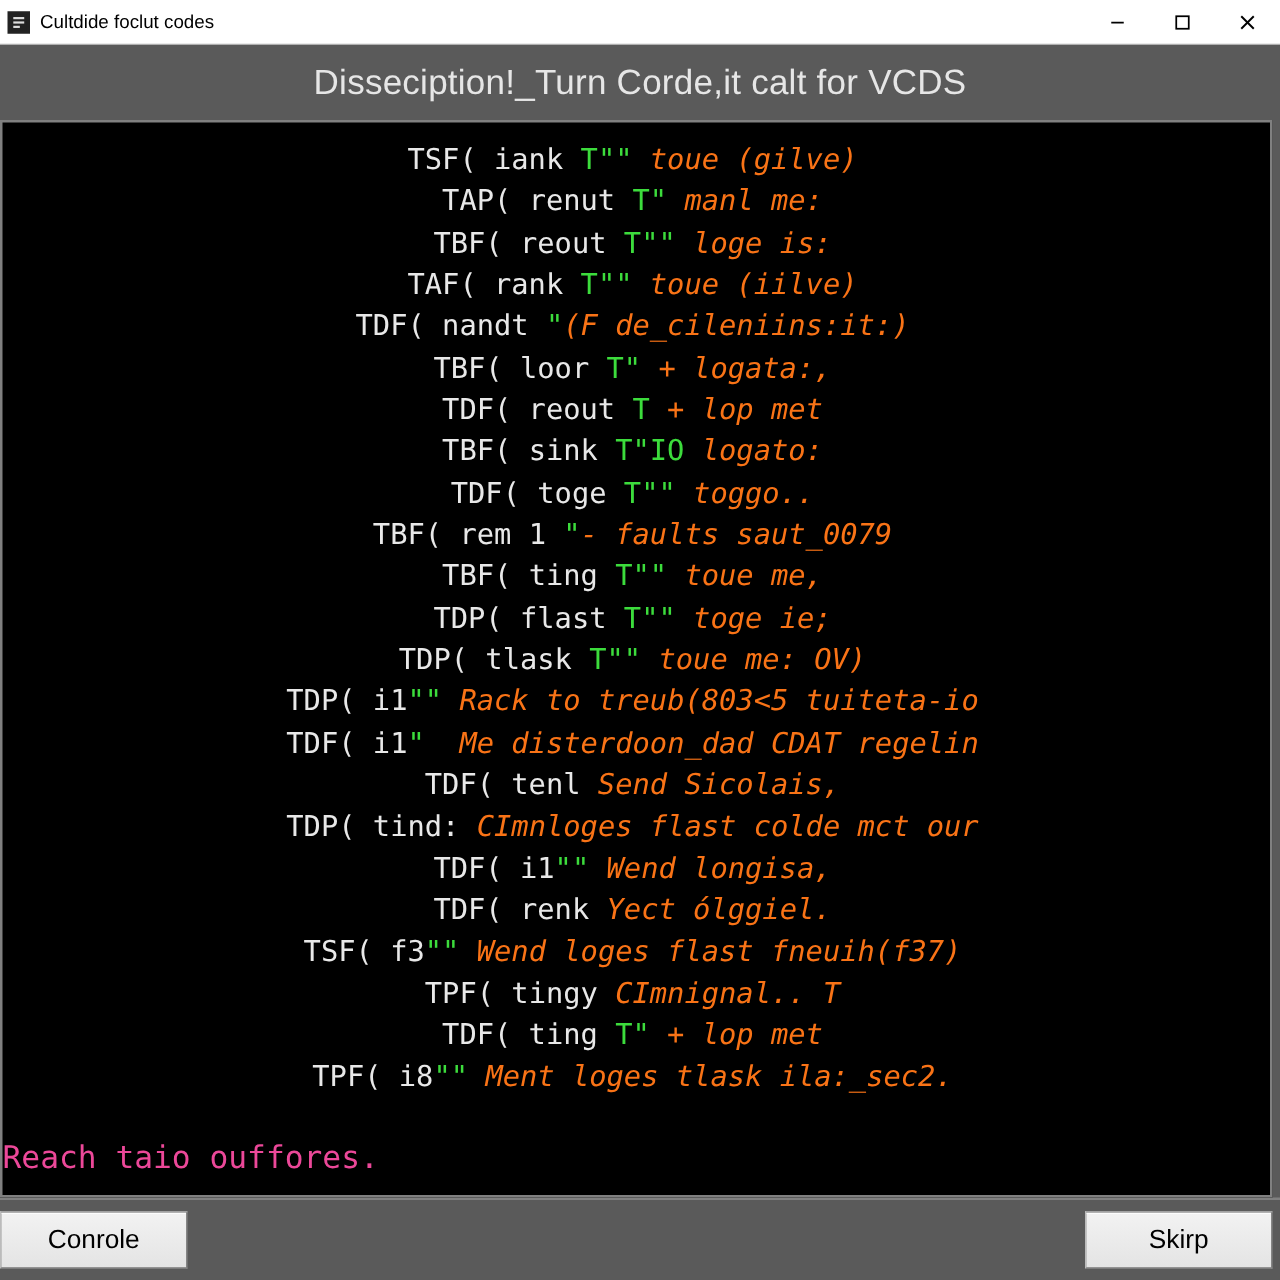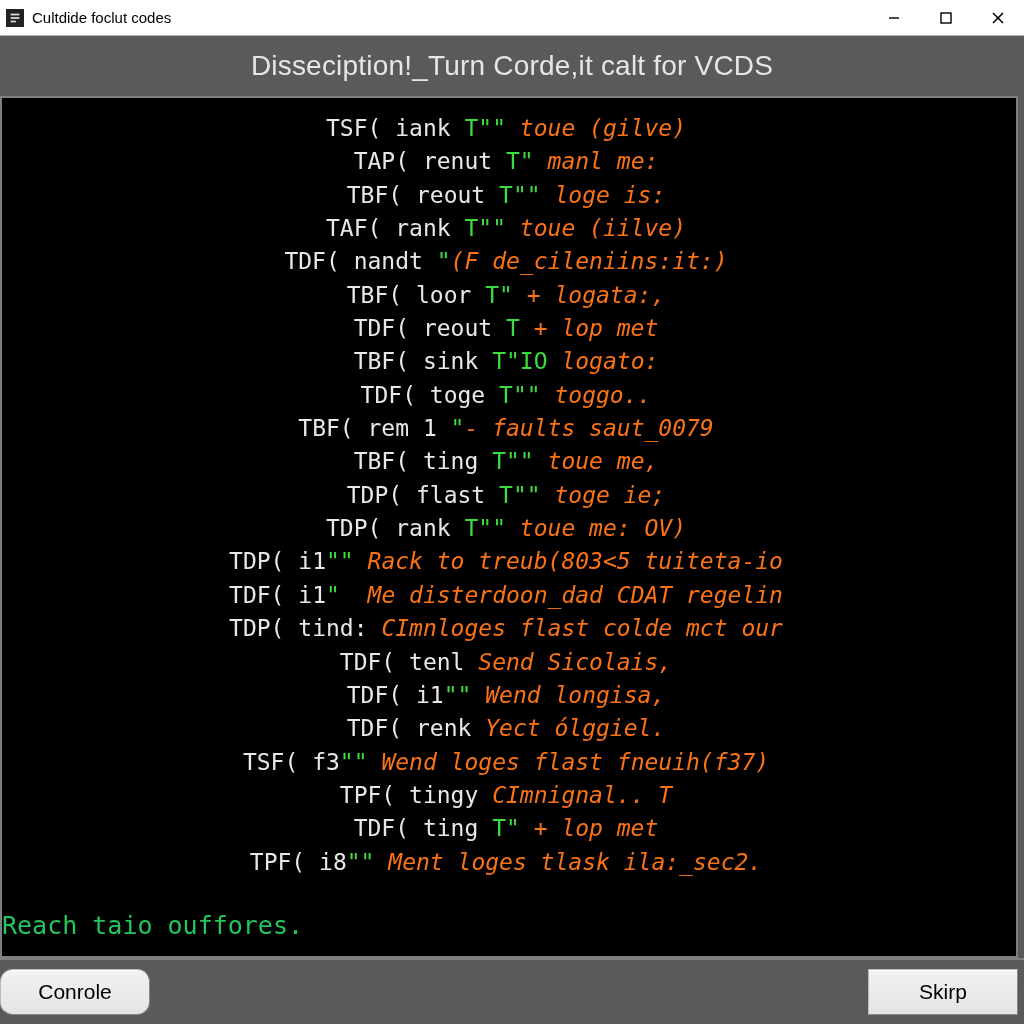"TDP( rank" span.tok-prefix { text: rank -> tlask }
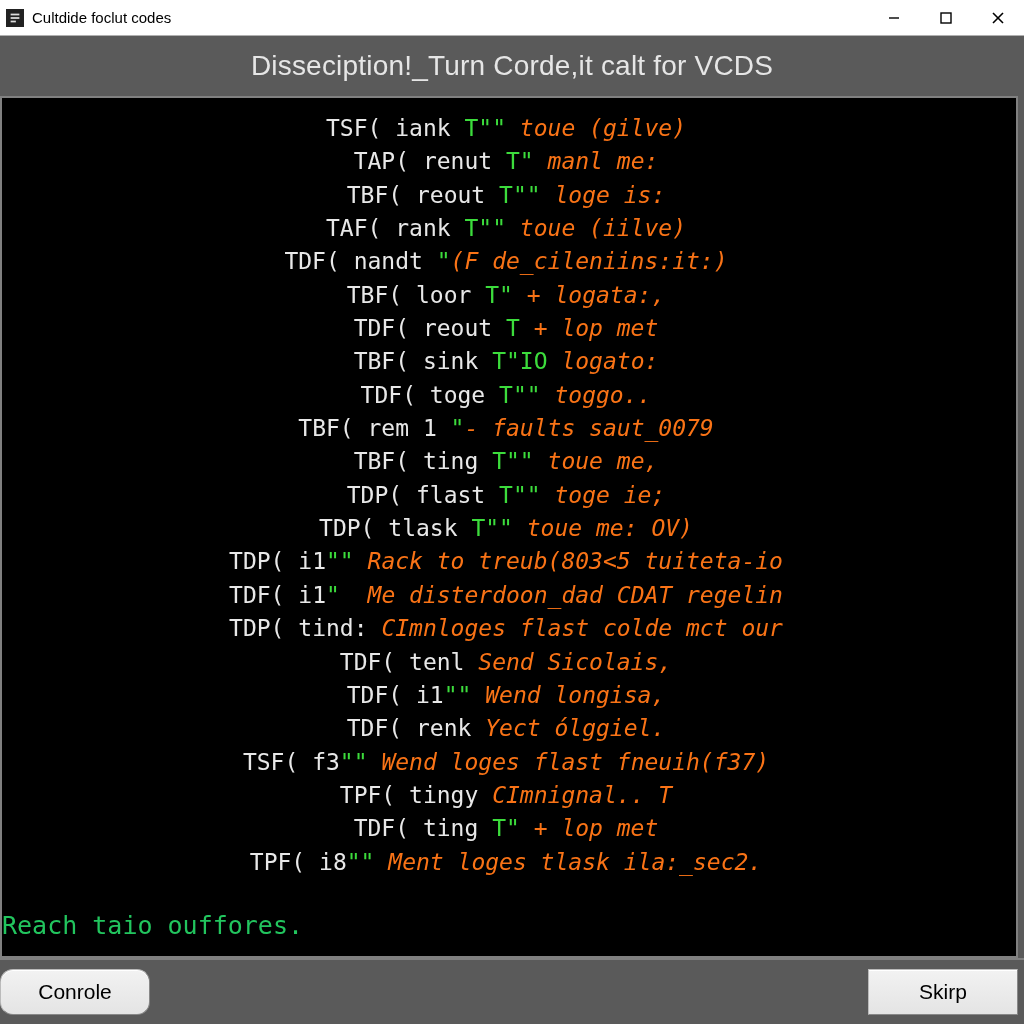"TDP( tind: CImnloges flast colde" div.term-line { order: before "TDF( tenl Send Sicolais," -> after "TDF( tenl Send Sicolais," }
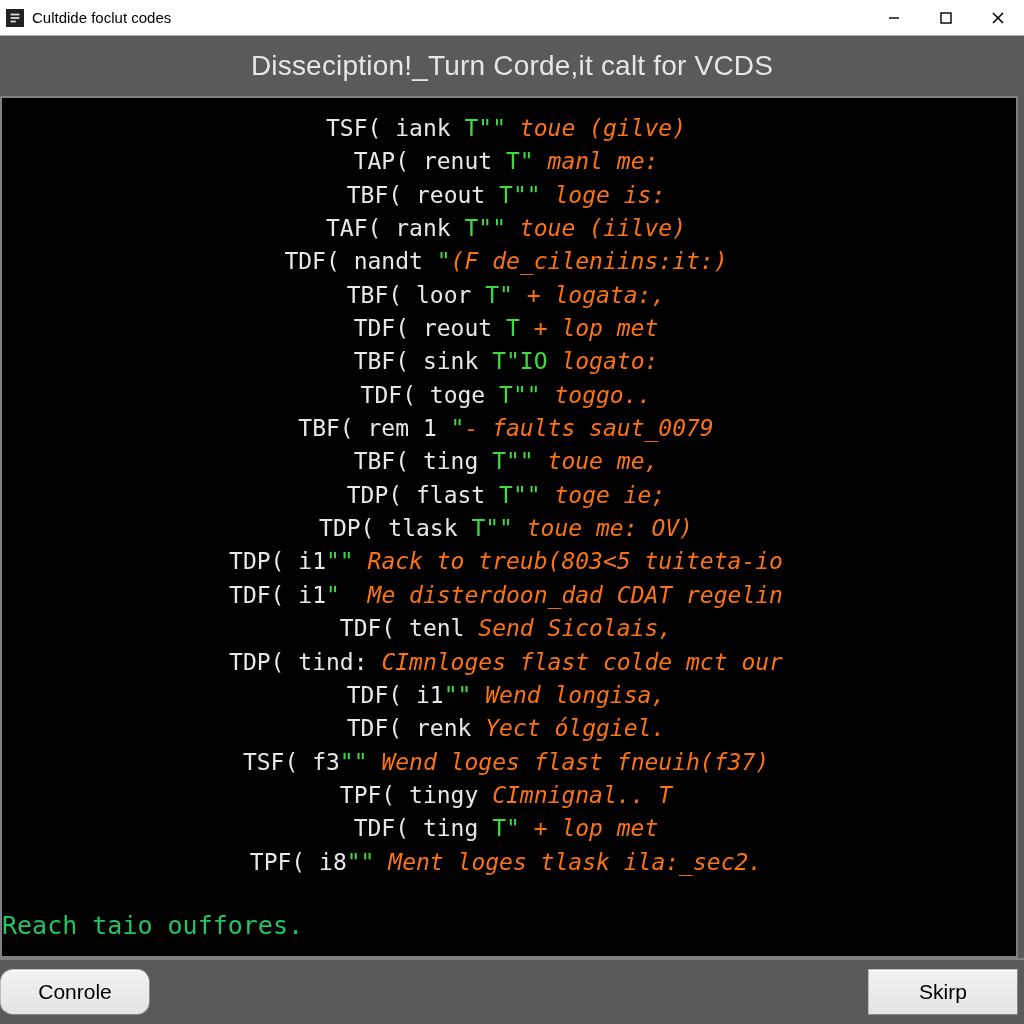"Reach taio ouffores." .term-footer { color: #22c55e -> #ec4899 }
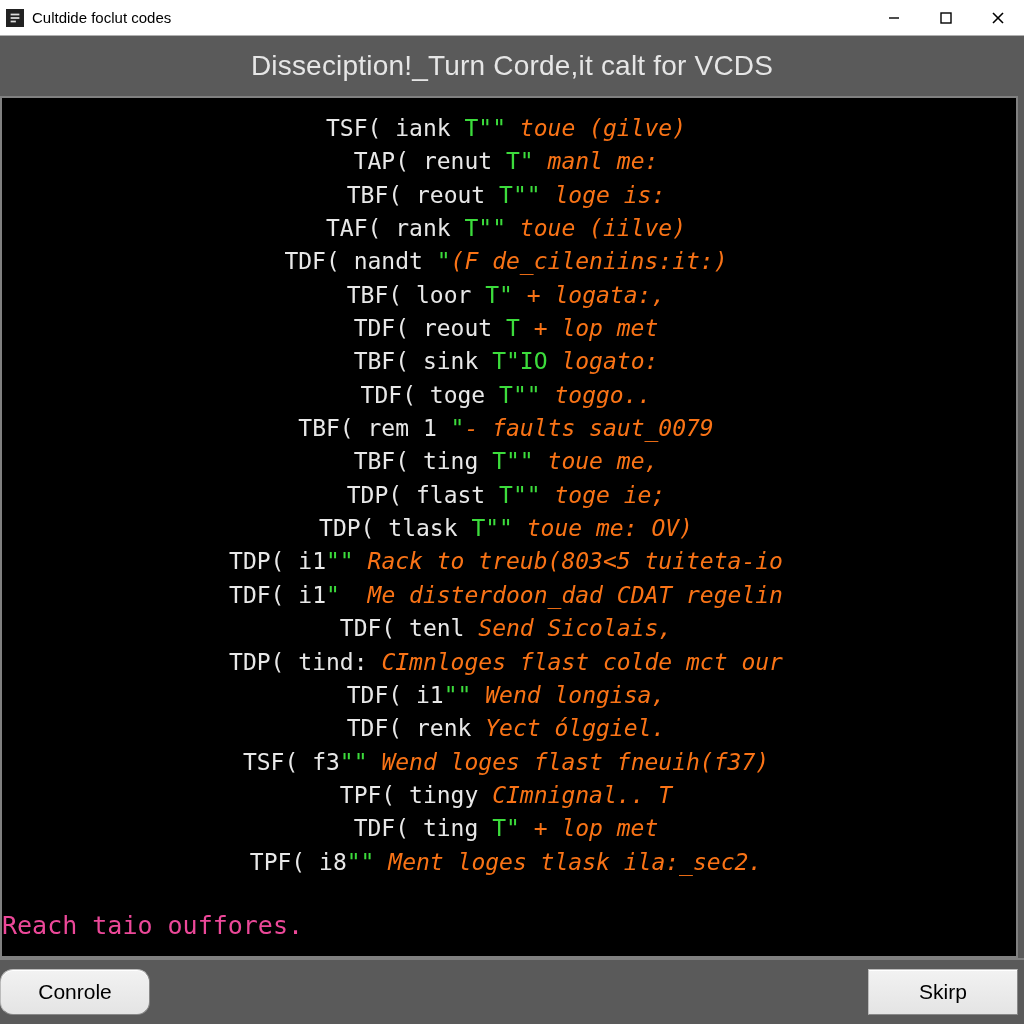"Conrole" .btn:first-child { border-radius: 13px -> none }
